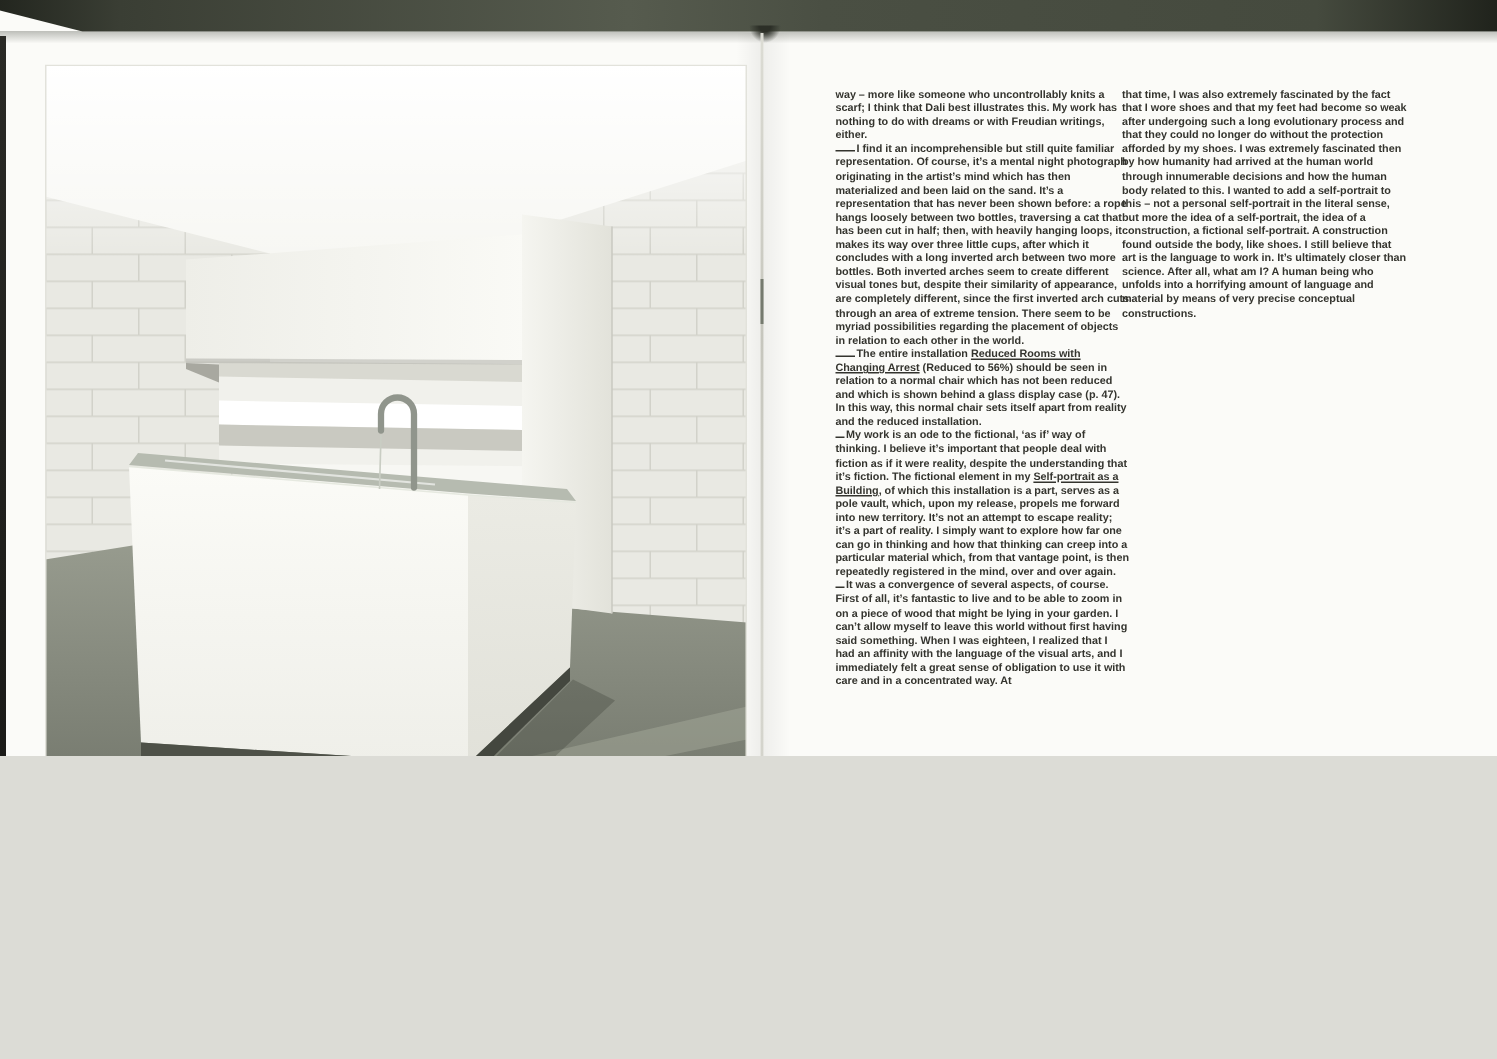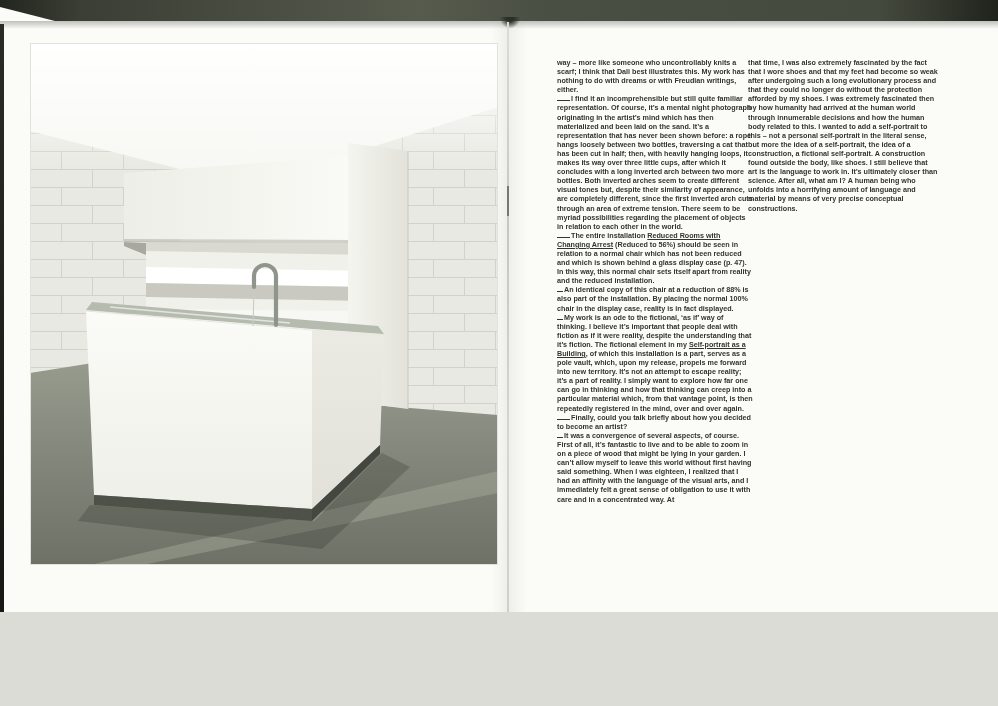"way – more like someone" .scan { height: 612px -> 504px }
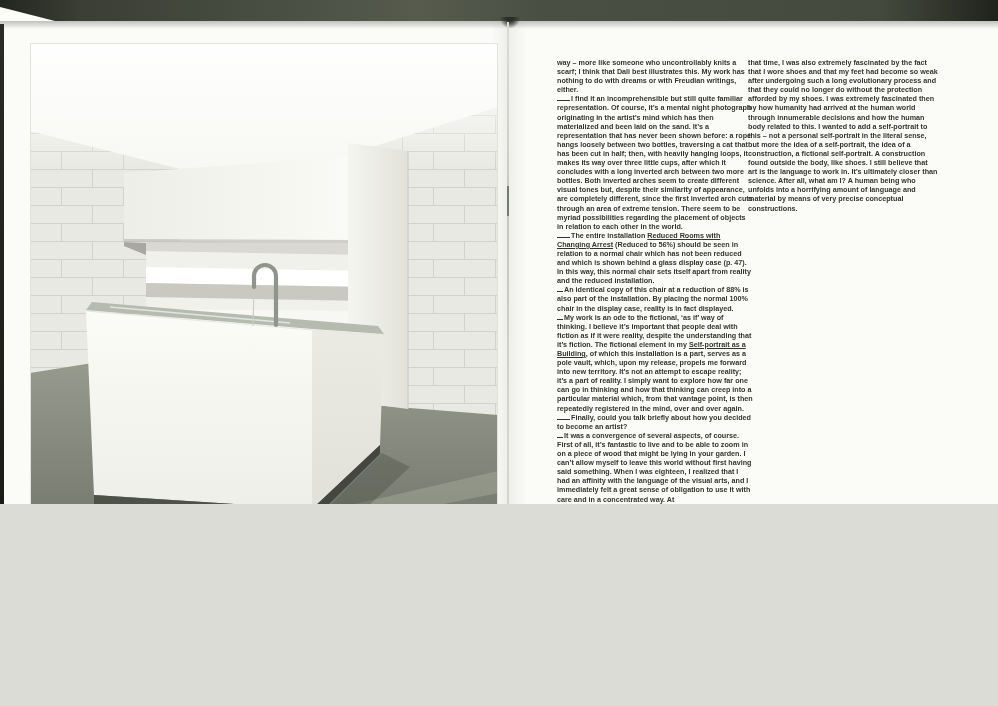"An identical copy of this" p { html: <p><span></span><span>An identical copy of this chair at a reduction of 88% is also part of the installation. By placing the normal 100% chair in the display case, reality is in fact displayed.</span></p> -> none }
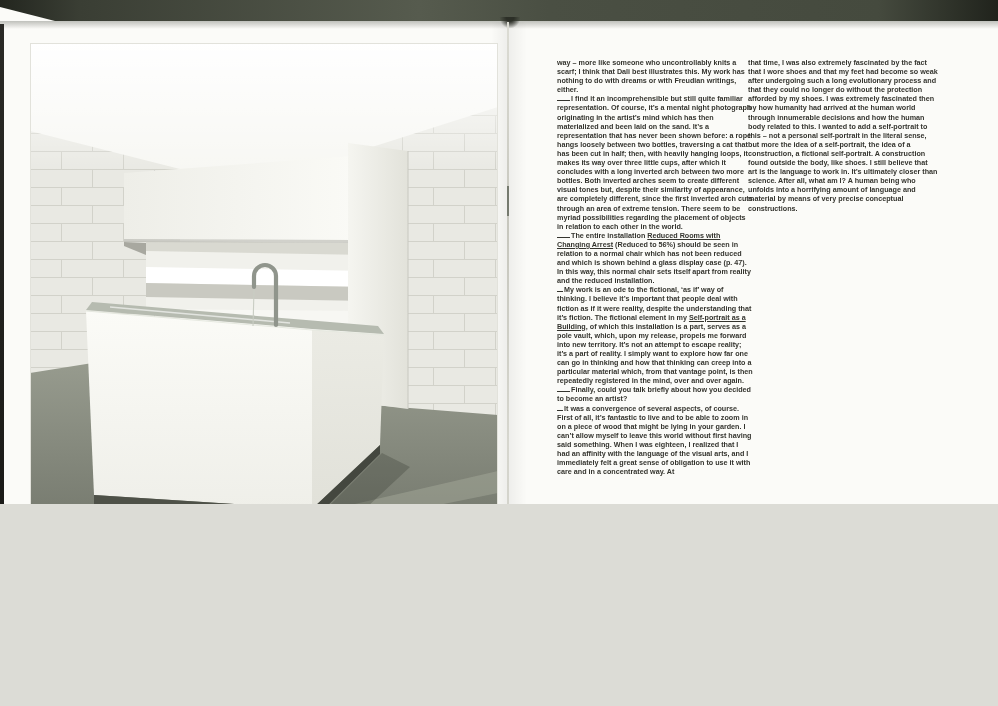"Finally, could you talk briefly" p { html: <p><span></span><span>Finally, could you talk briefly about how you decided to become an artist?</span></p> -> none }
